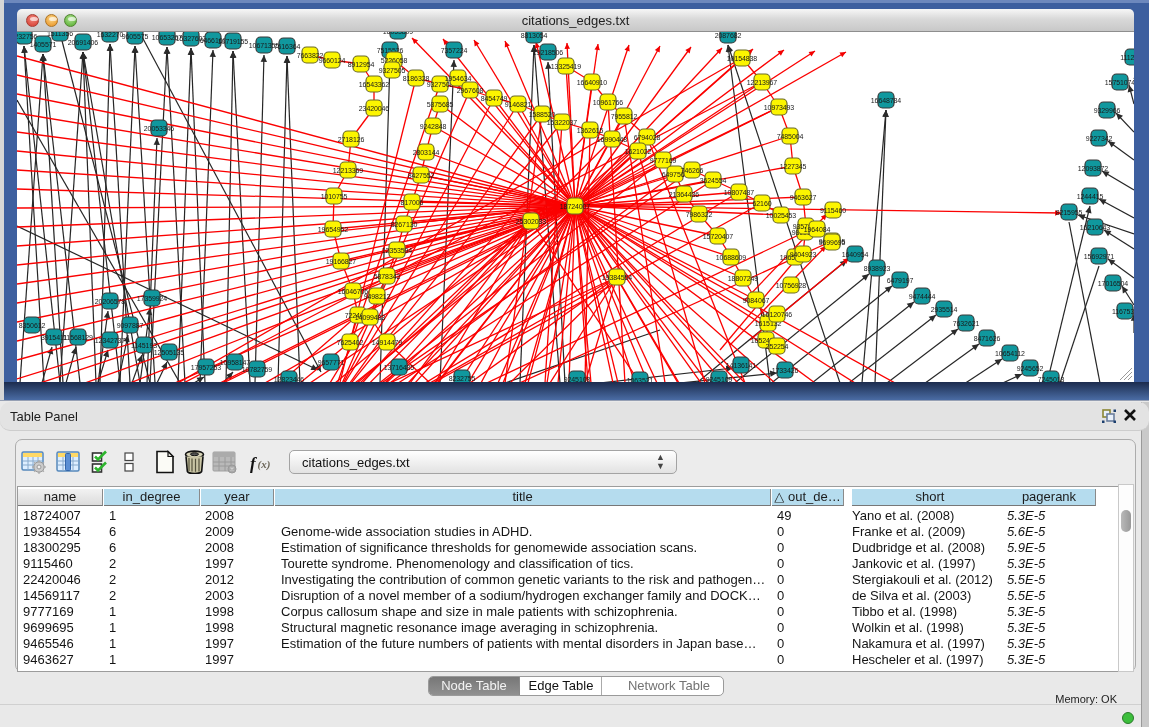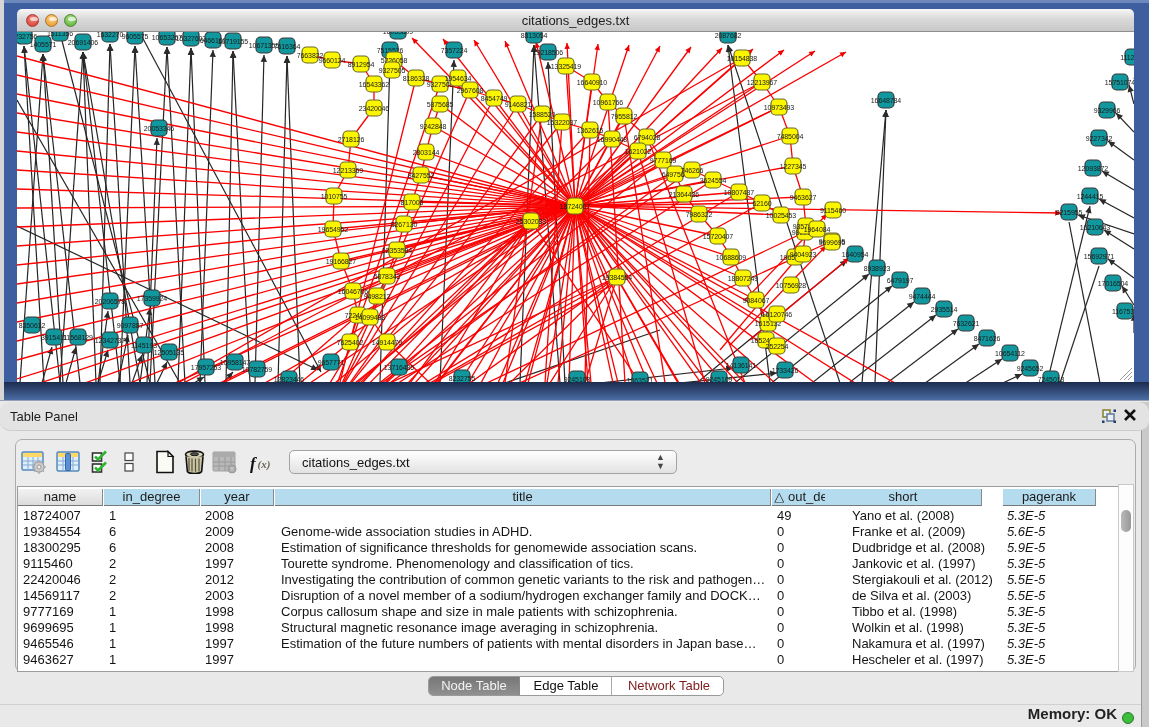"short" span { left: 807px -> 834px }
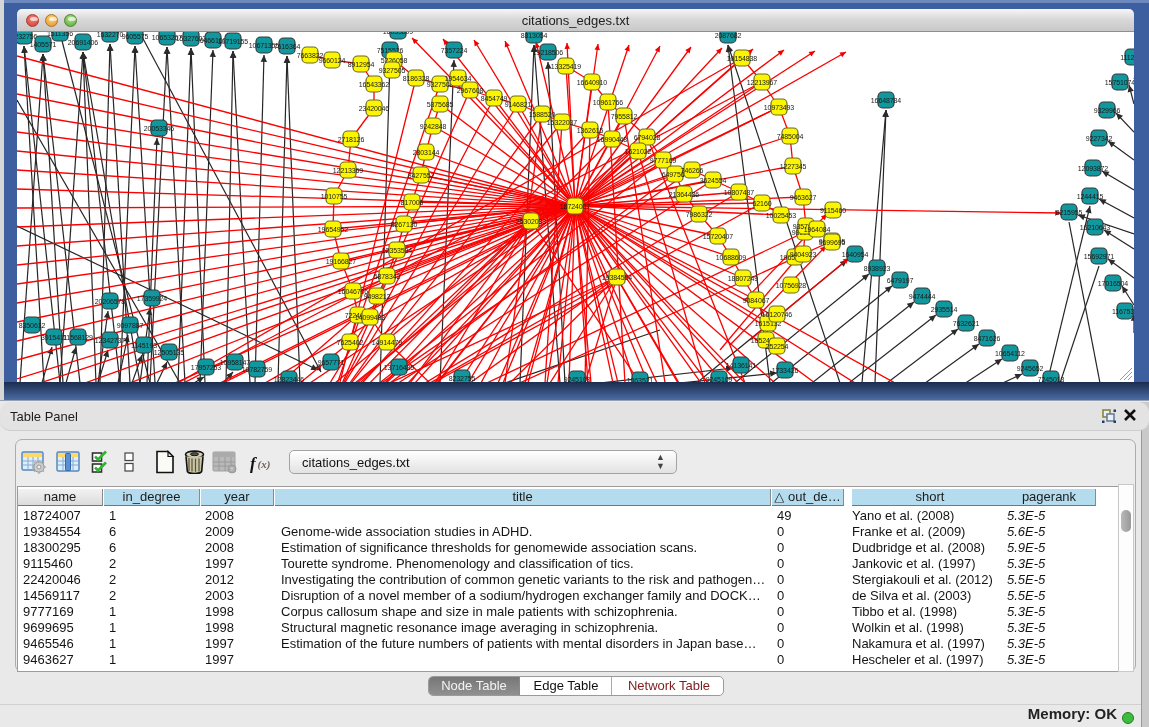"Edge Table" #tabs .s2 { width: 91px -> 81px }
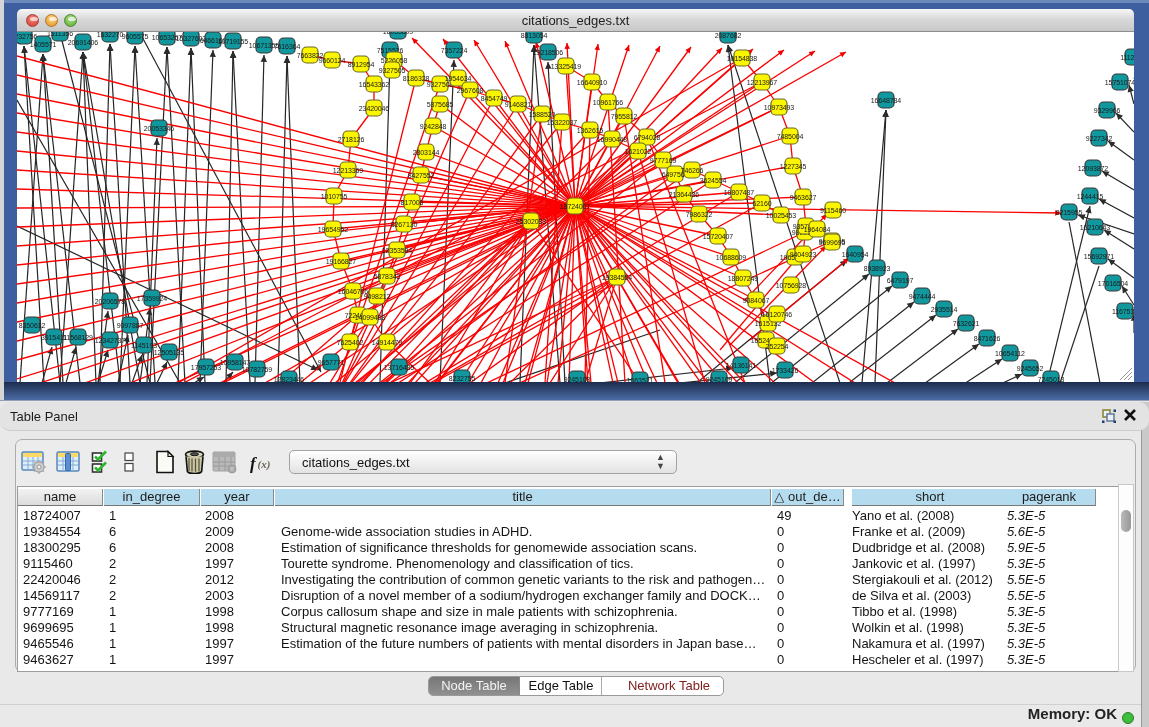"Network Table" #tabs .s3 { color: #7f1d1d -> #737373 }
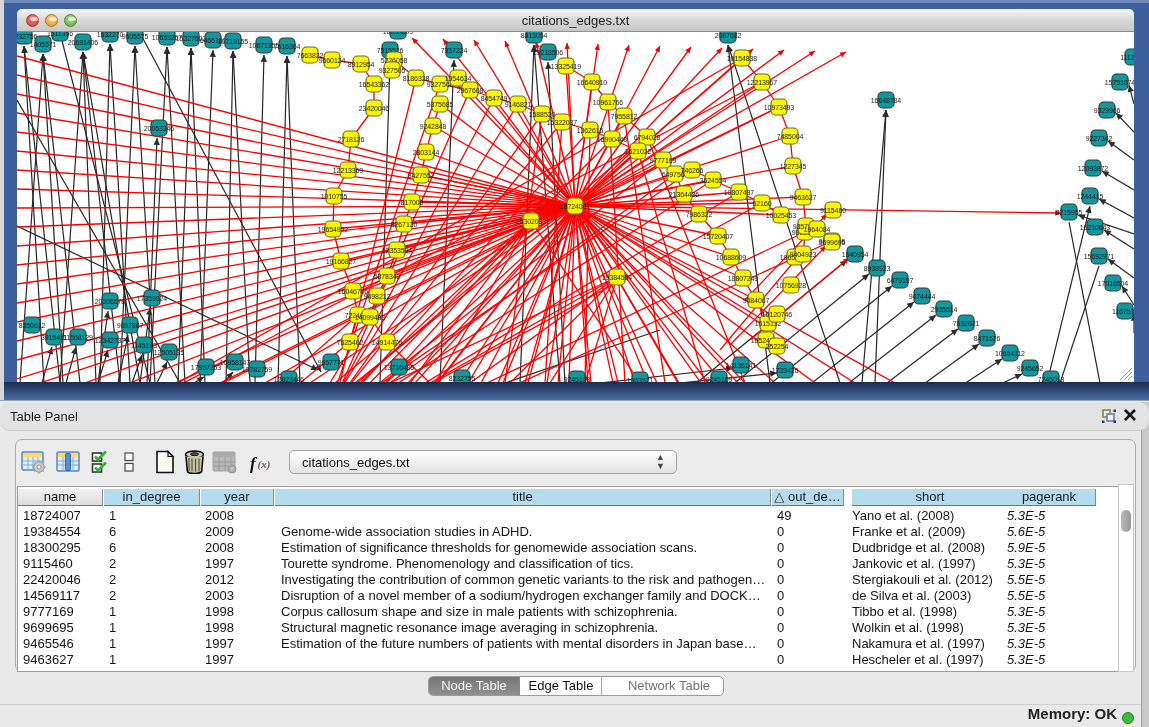"Memory: OK" #mem { bottom: 5px -> 22px; font-size: 15px -> 11px; font-weight: bold -> none }
